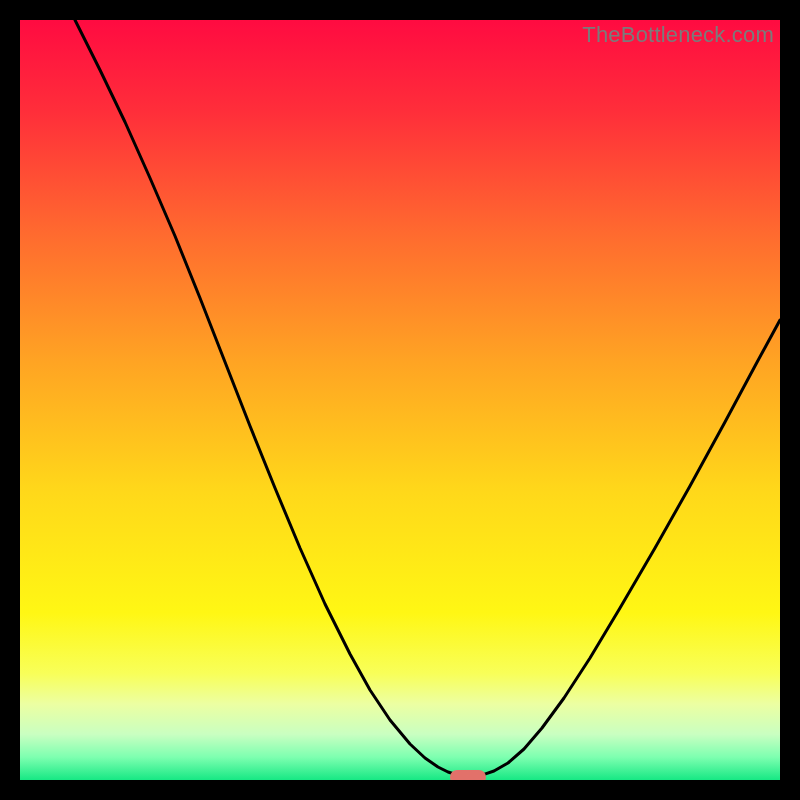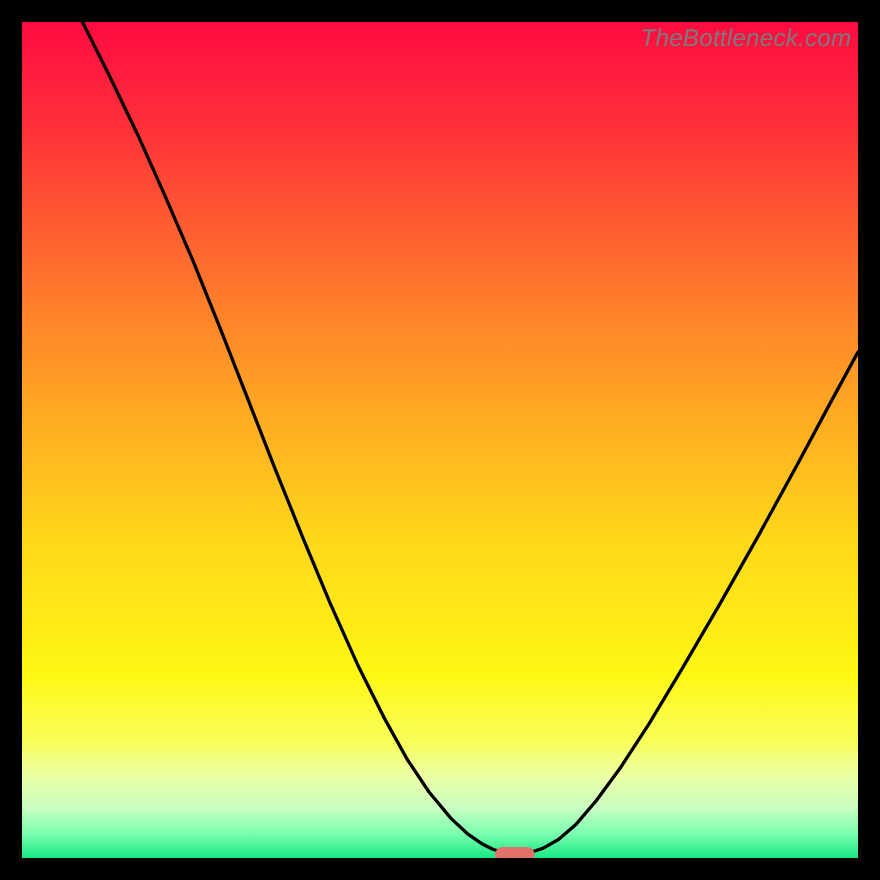"TheBottleneck.com" .frame { font-style: italic -> none }
